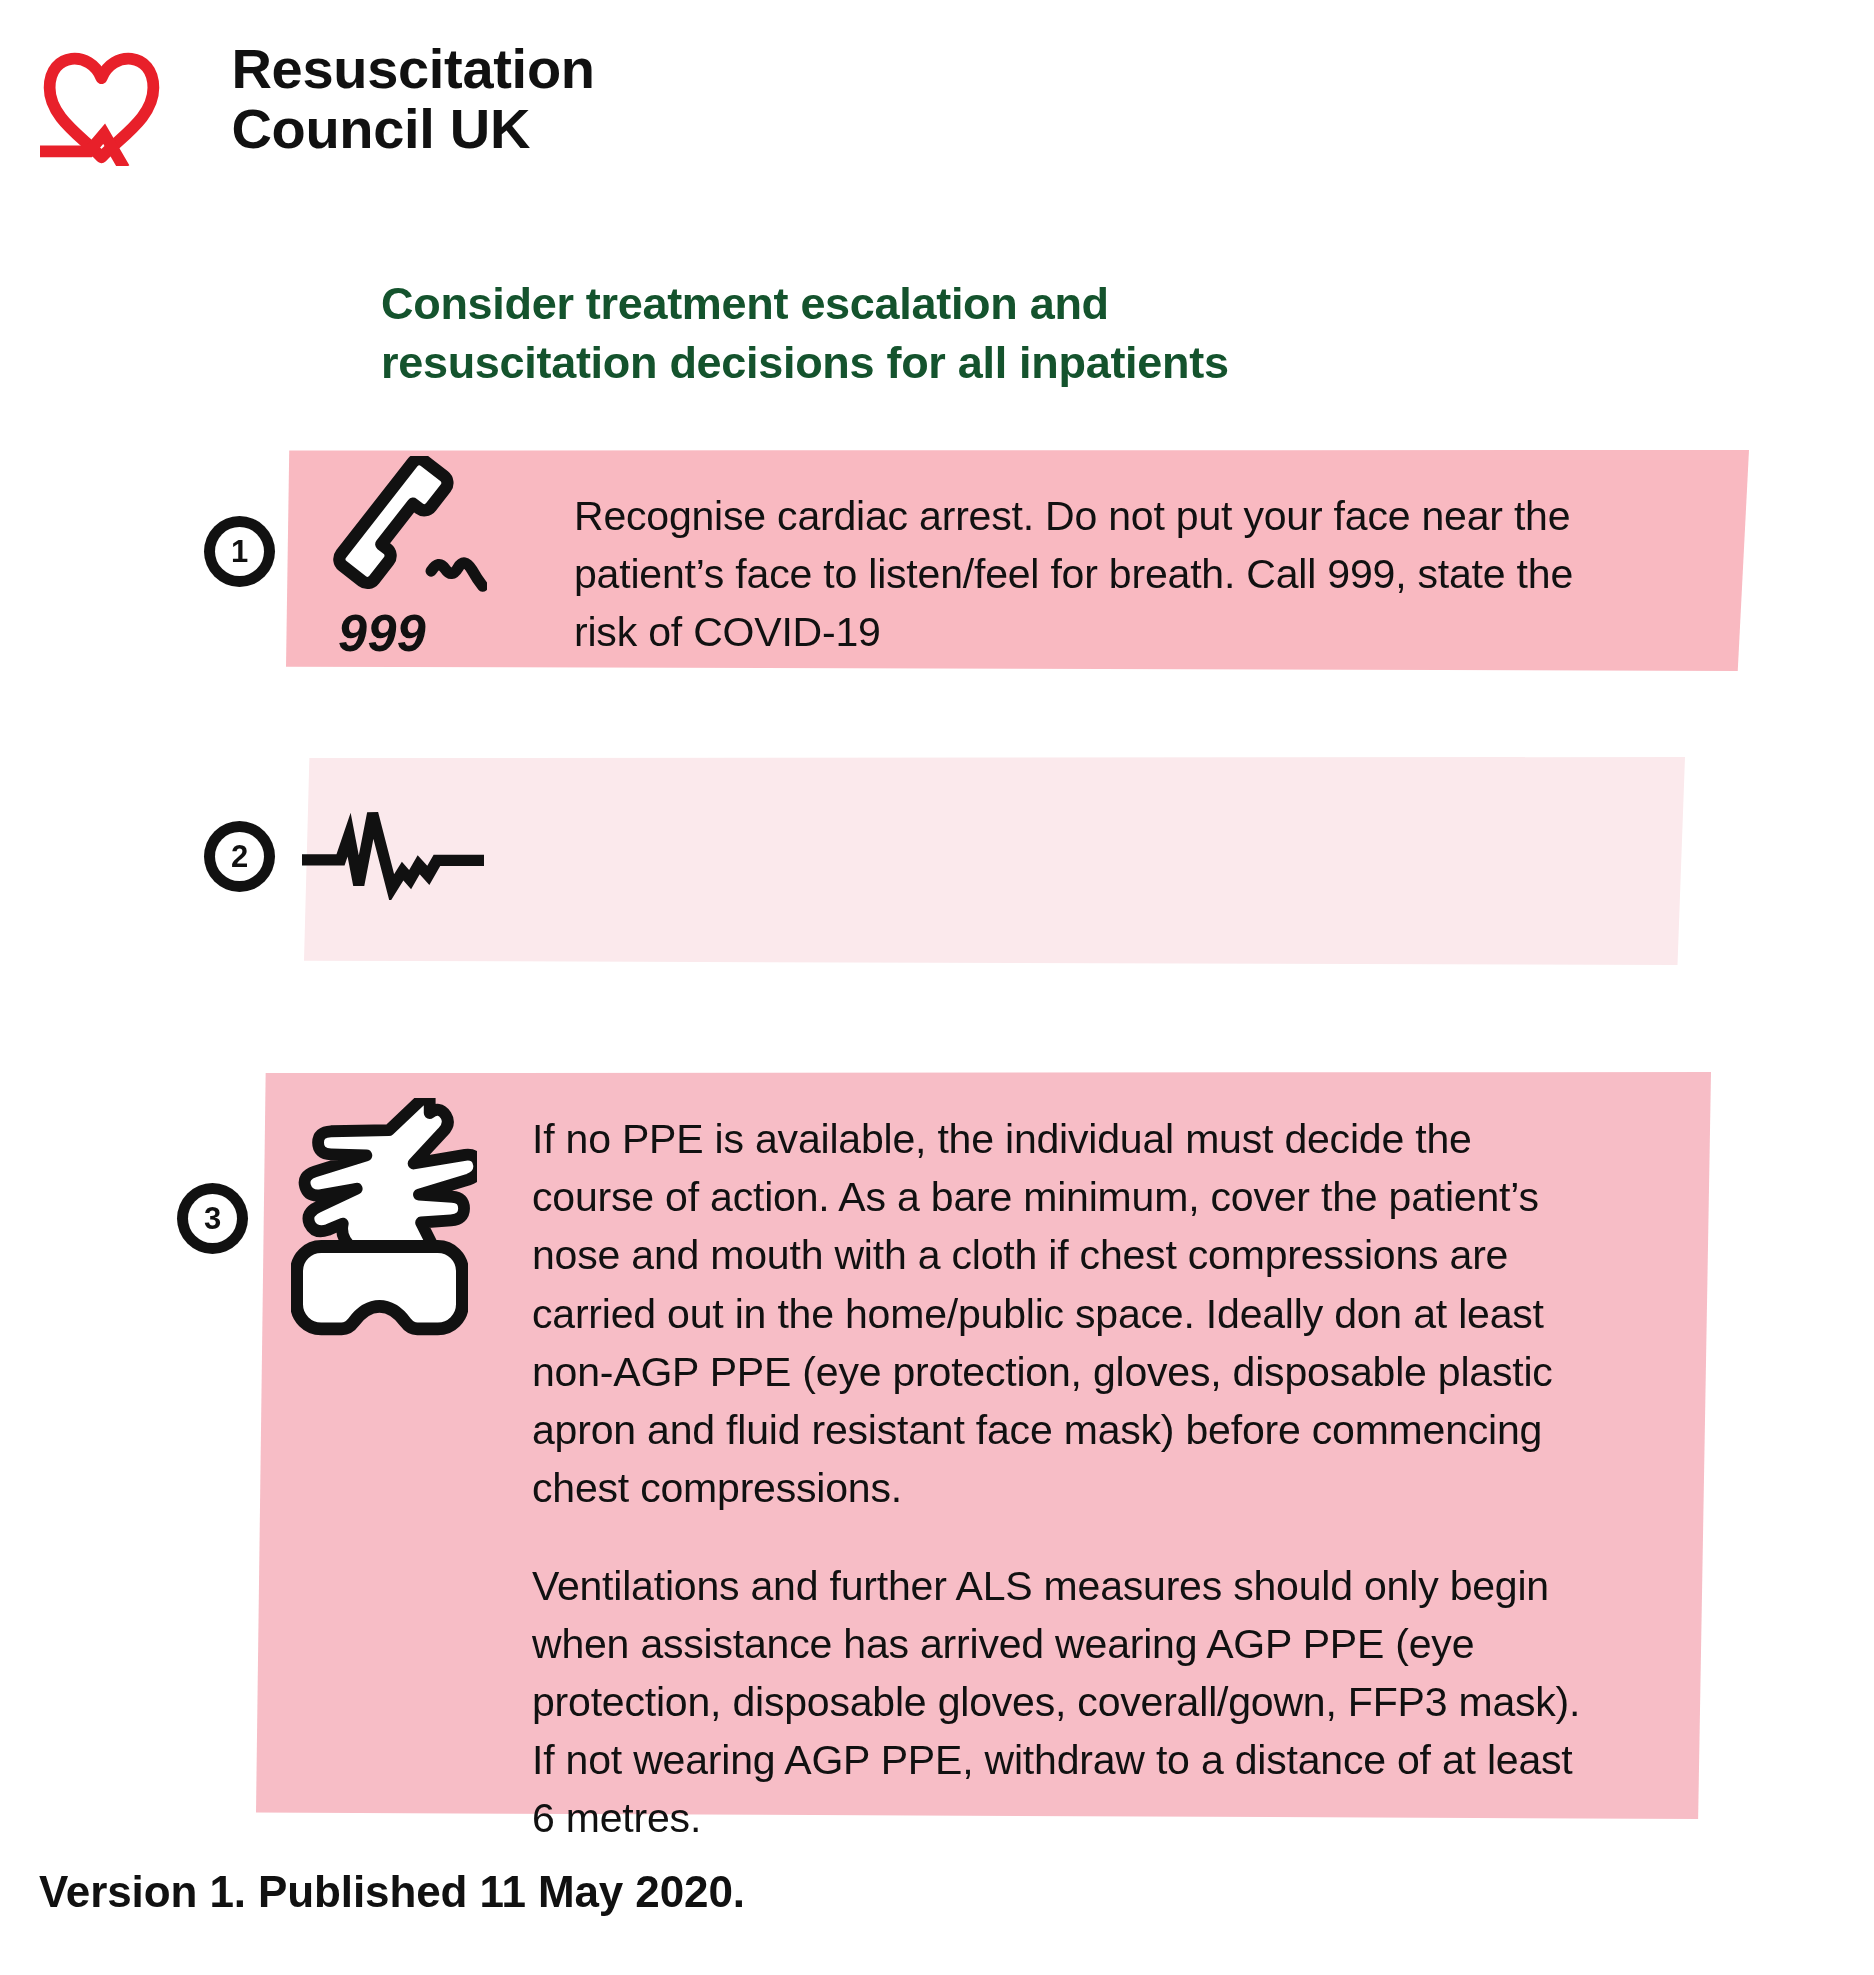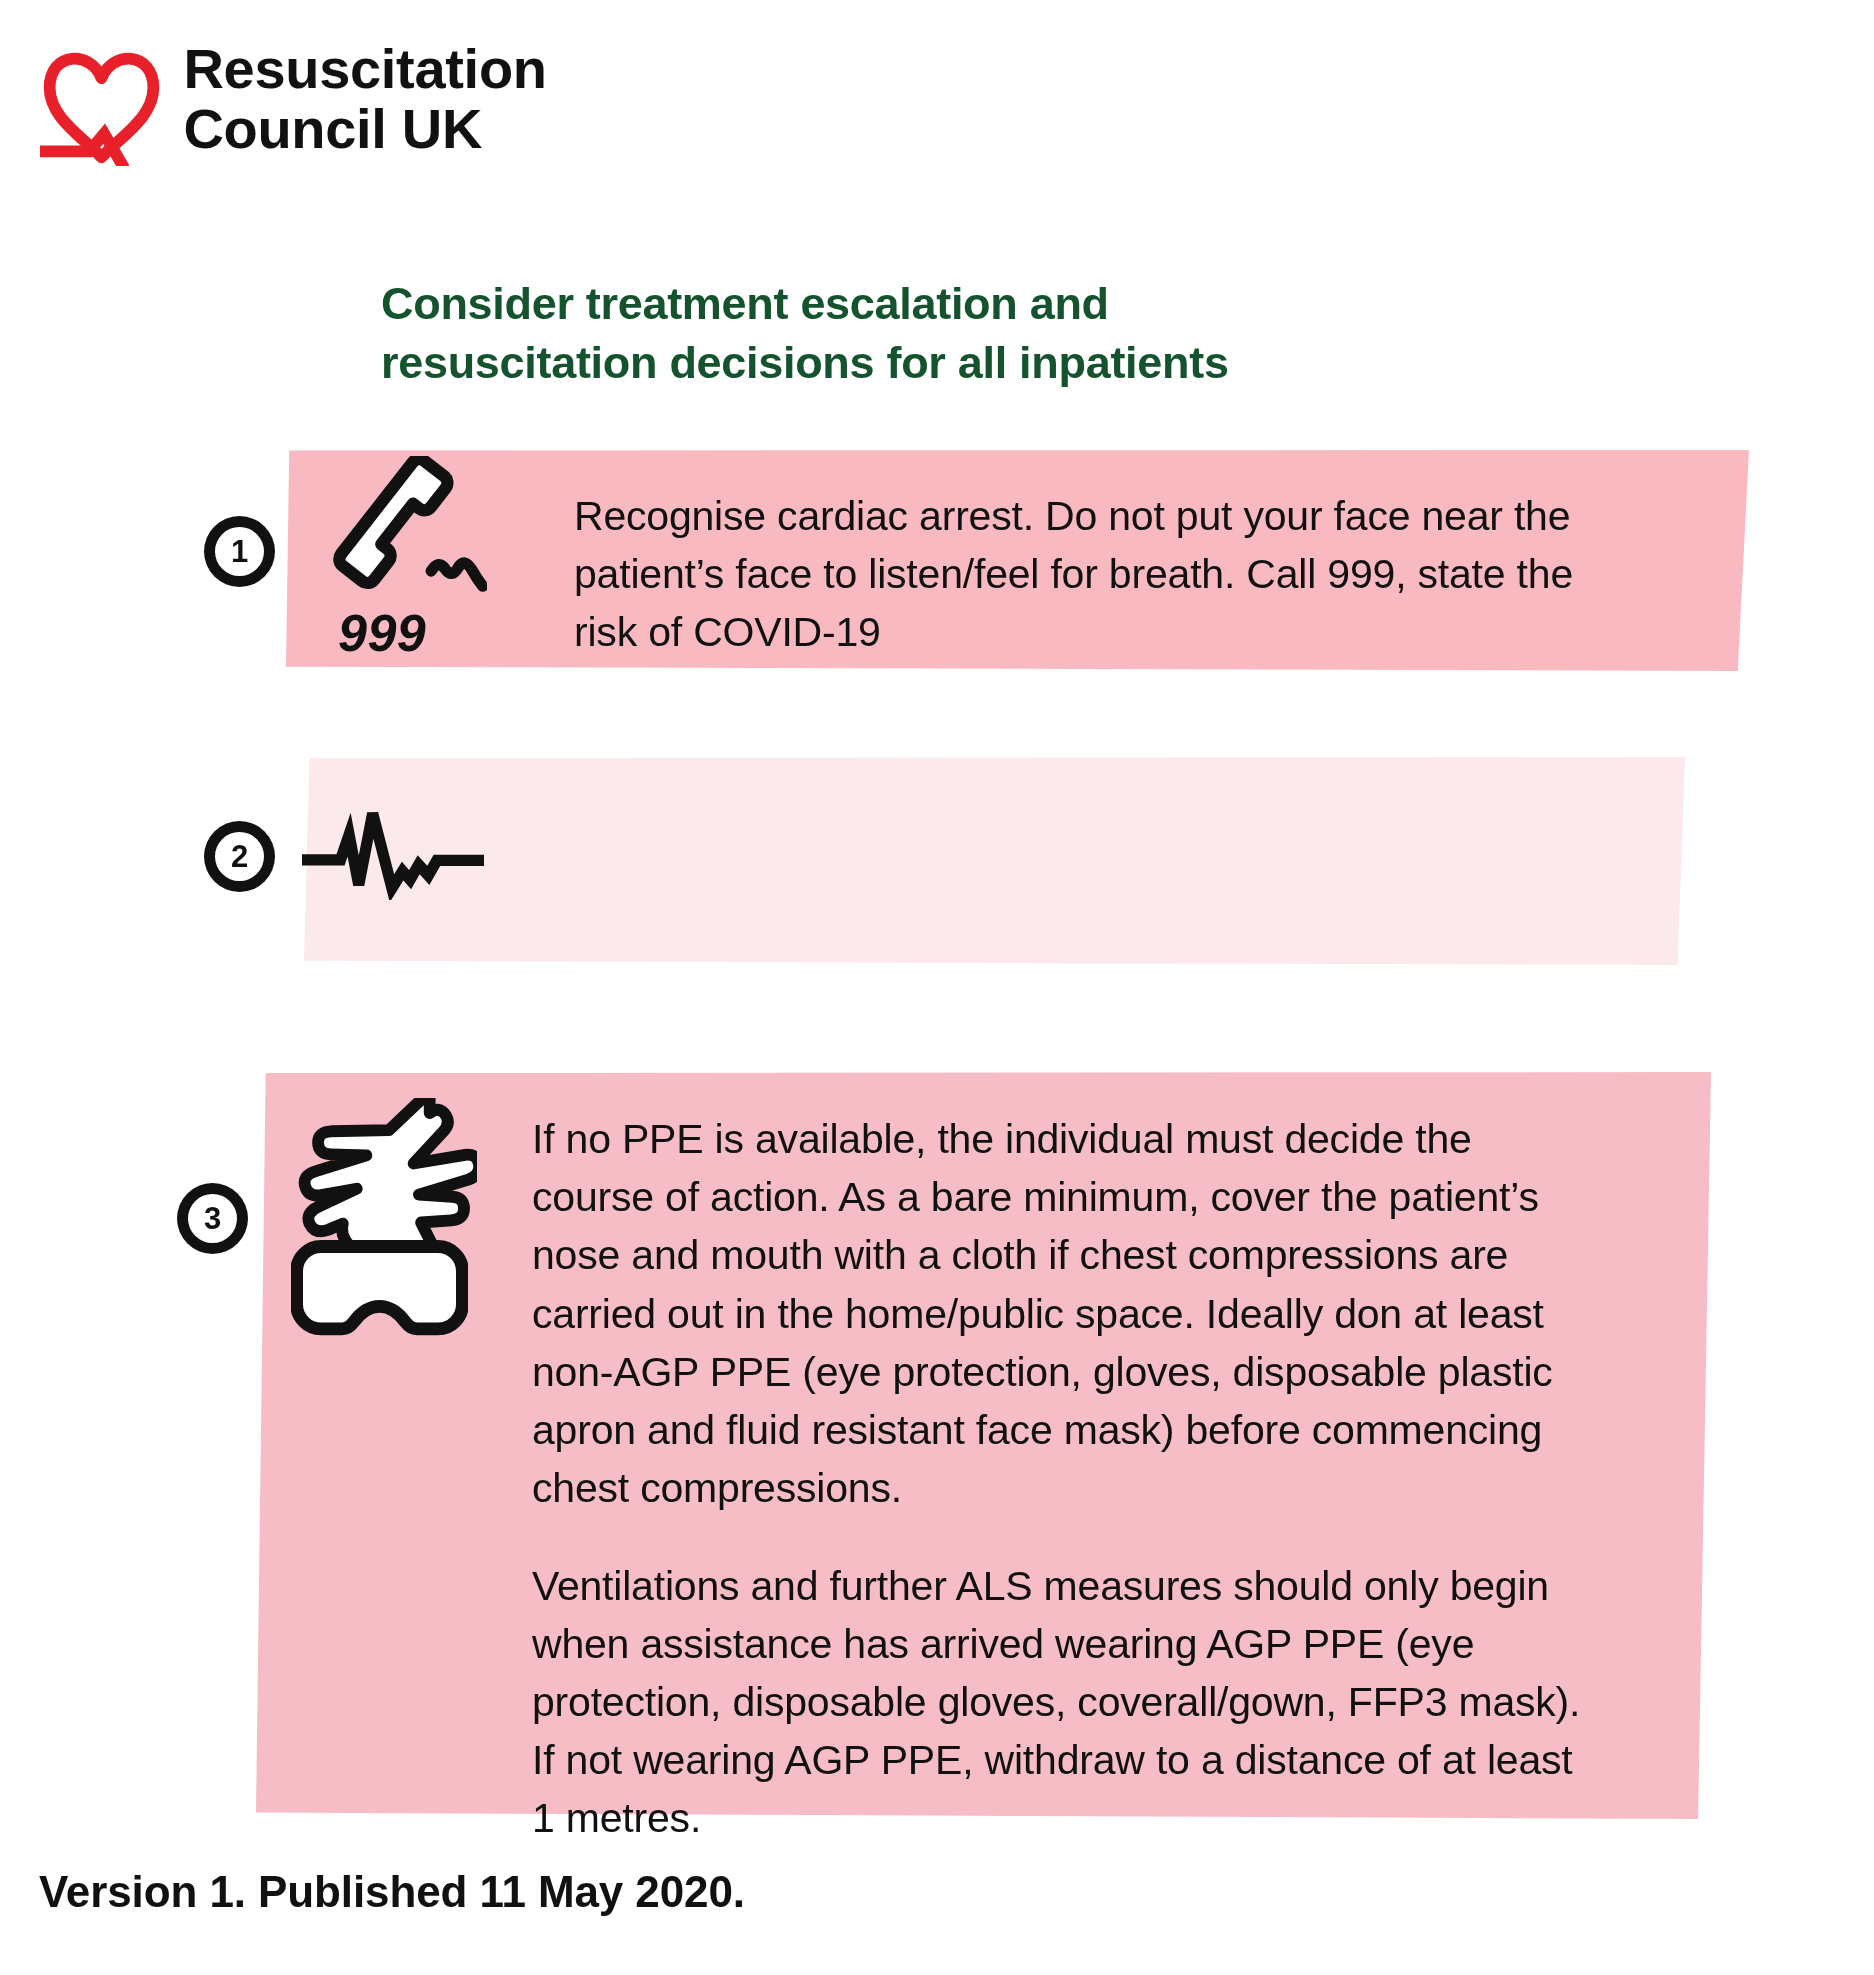"Resuscitation" .logo-block { gap: none -> 48px }
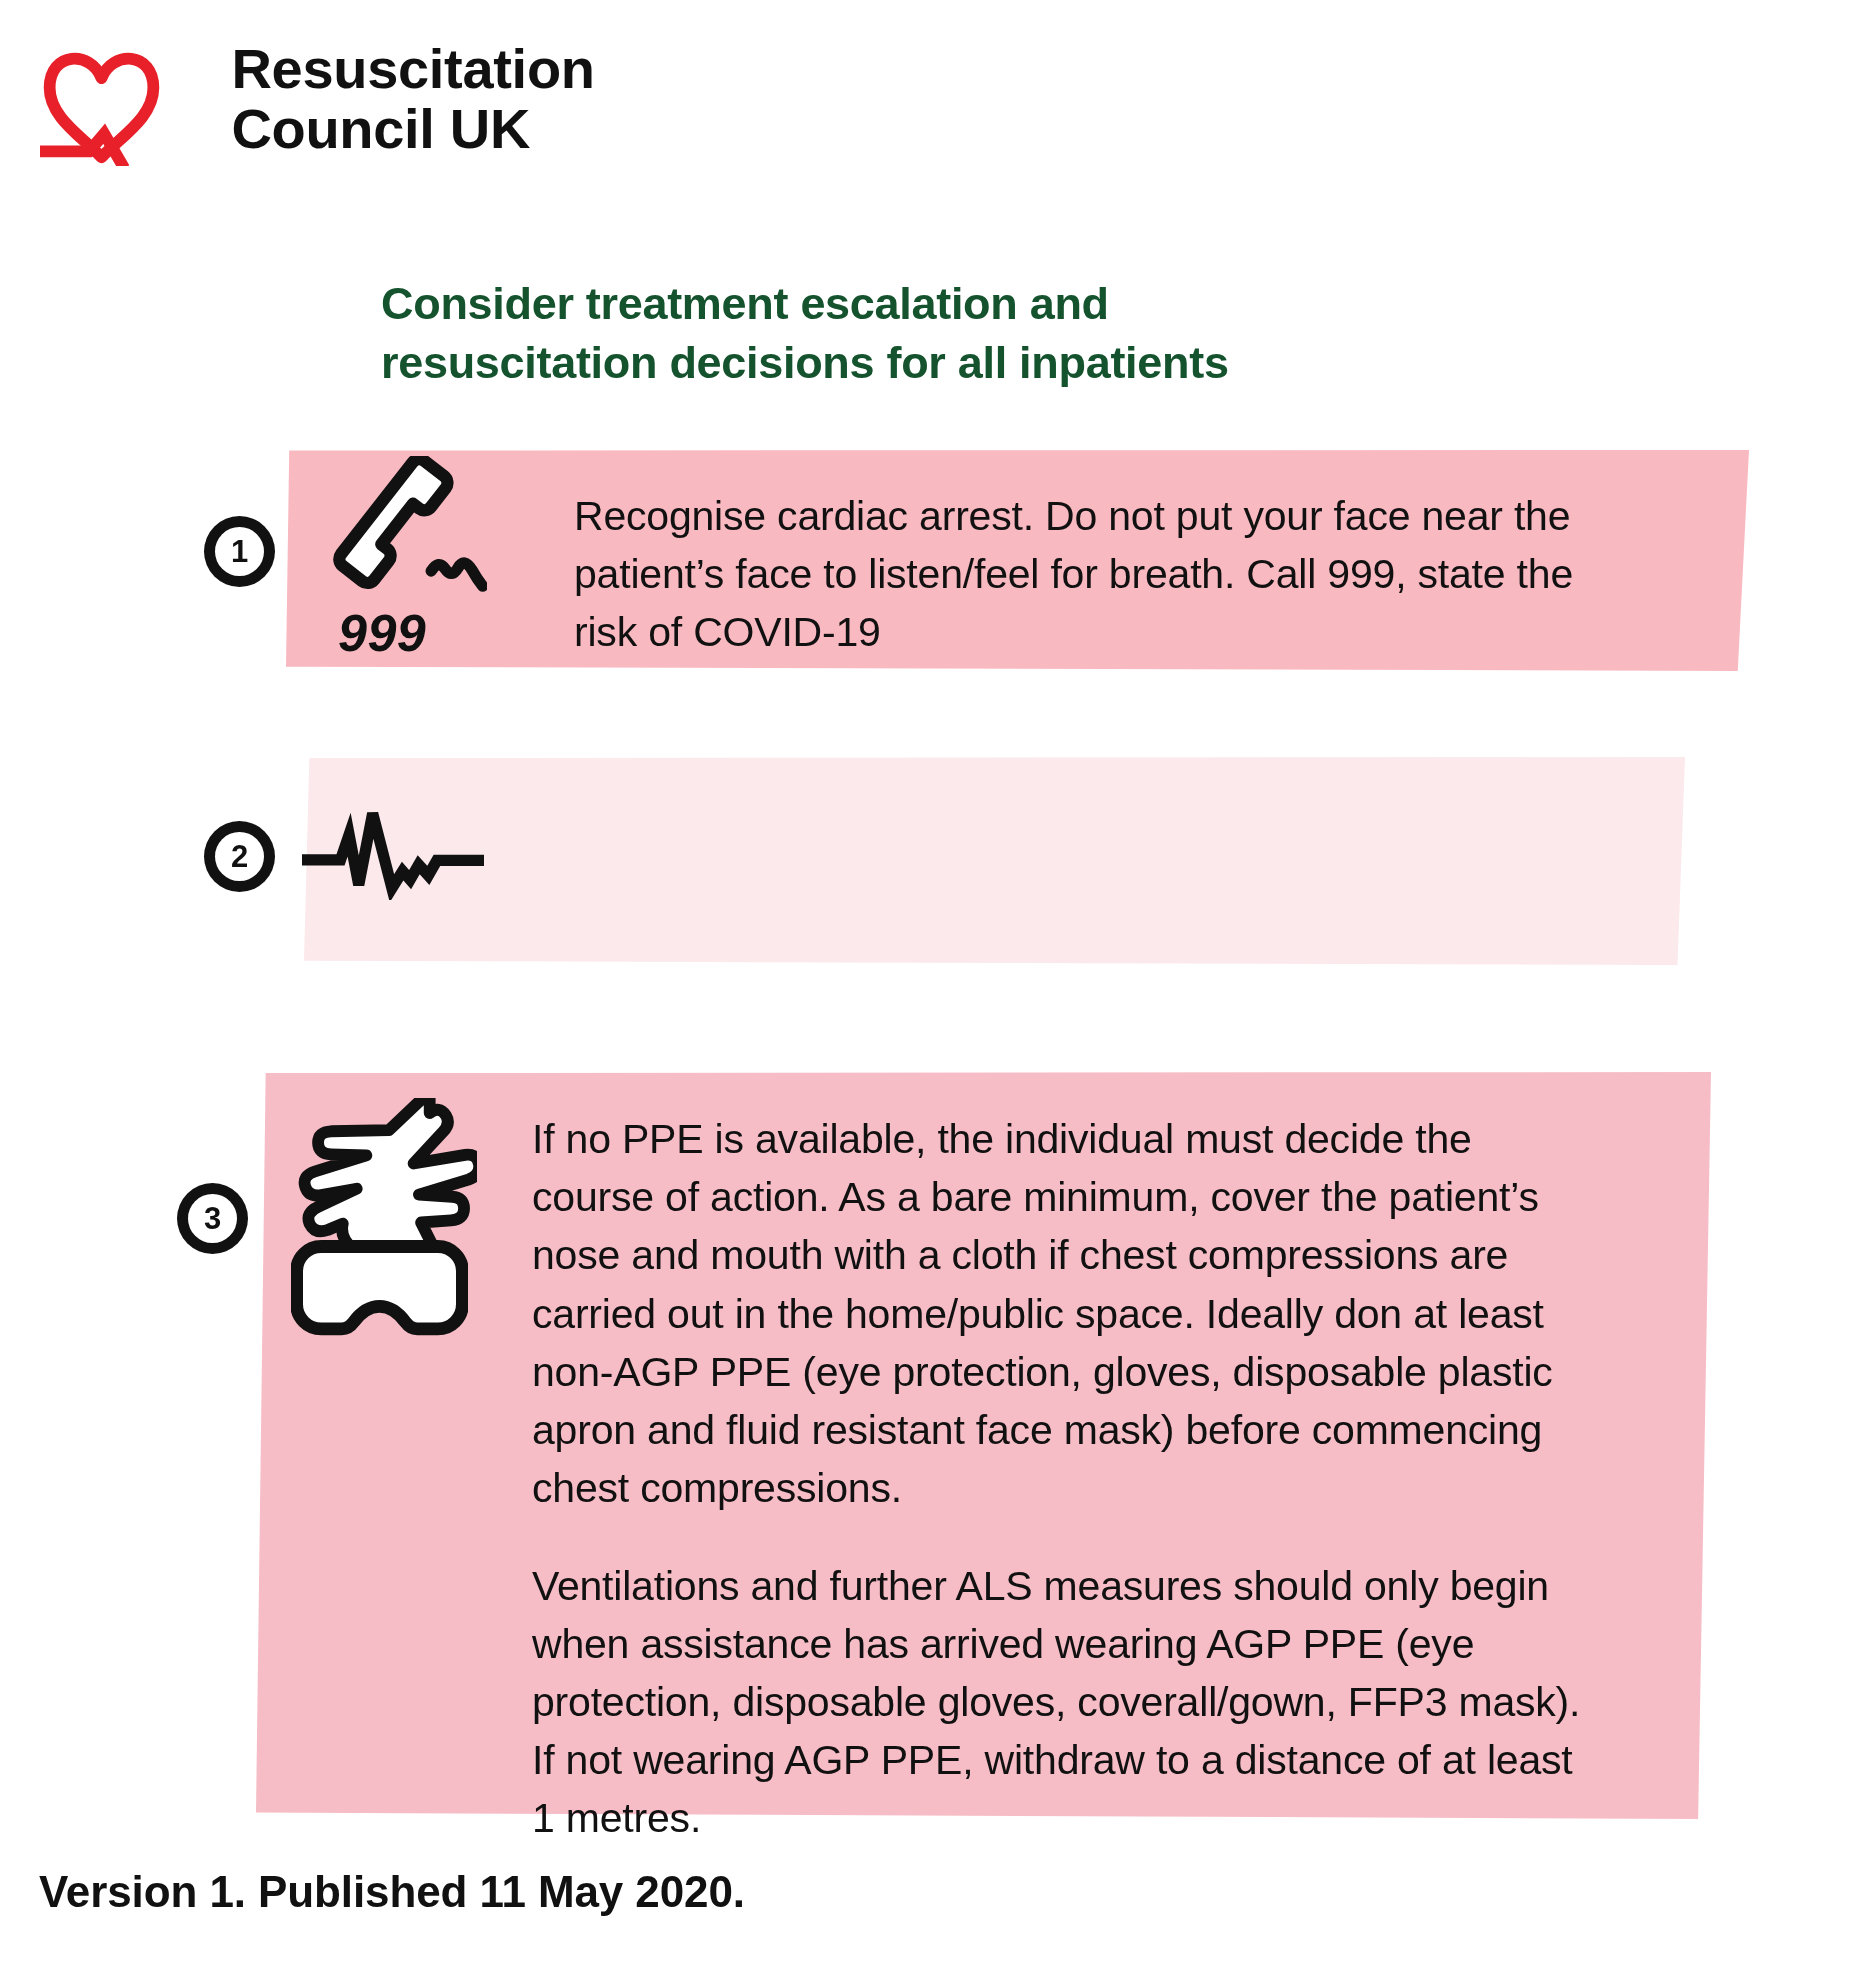"Ventilations and further ALS measures" p { text: 1 -> 6 }
